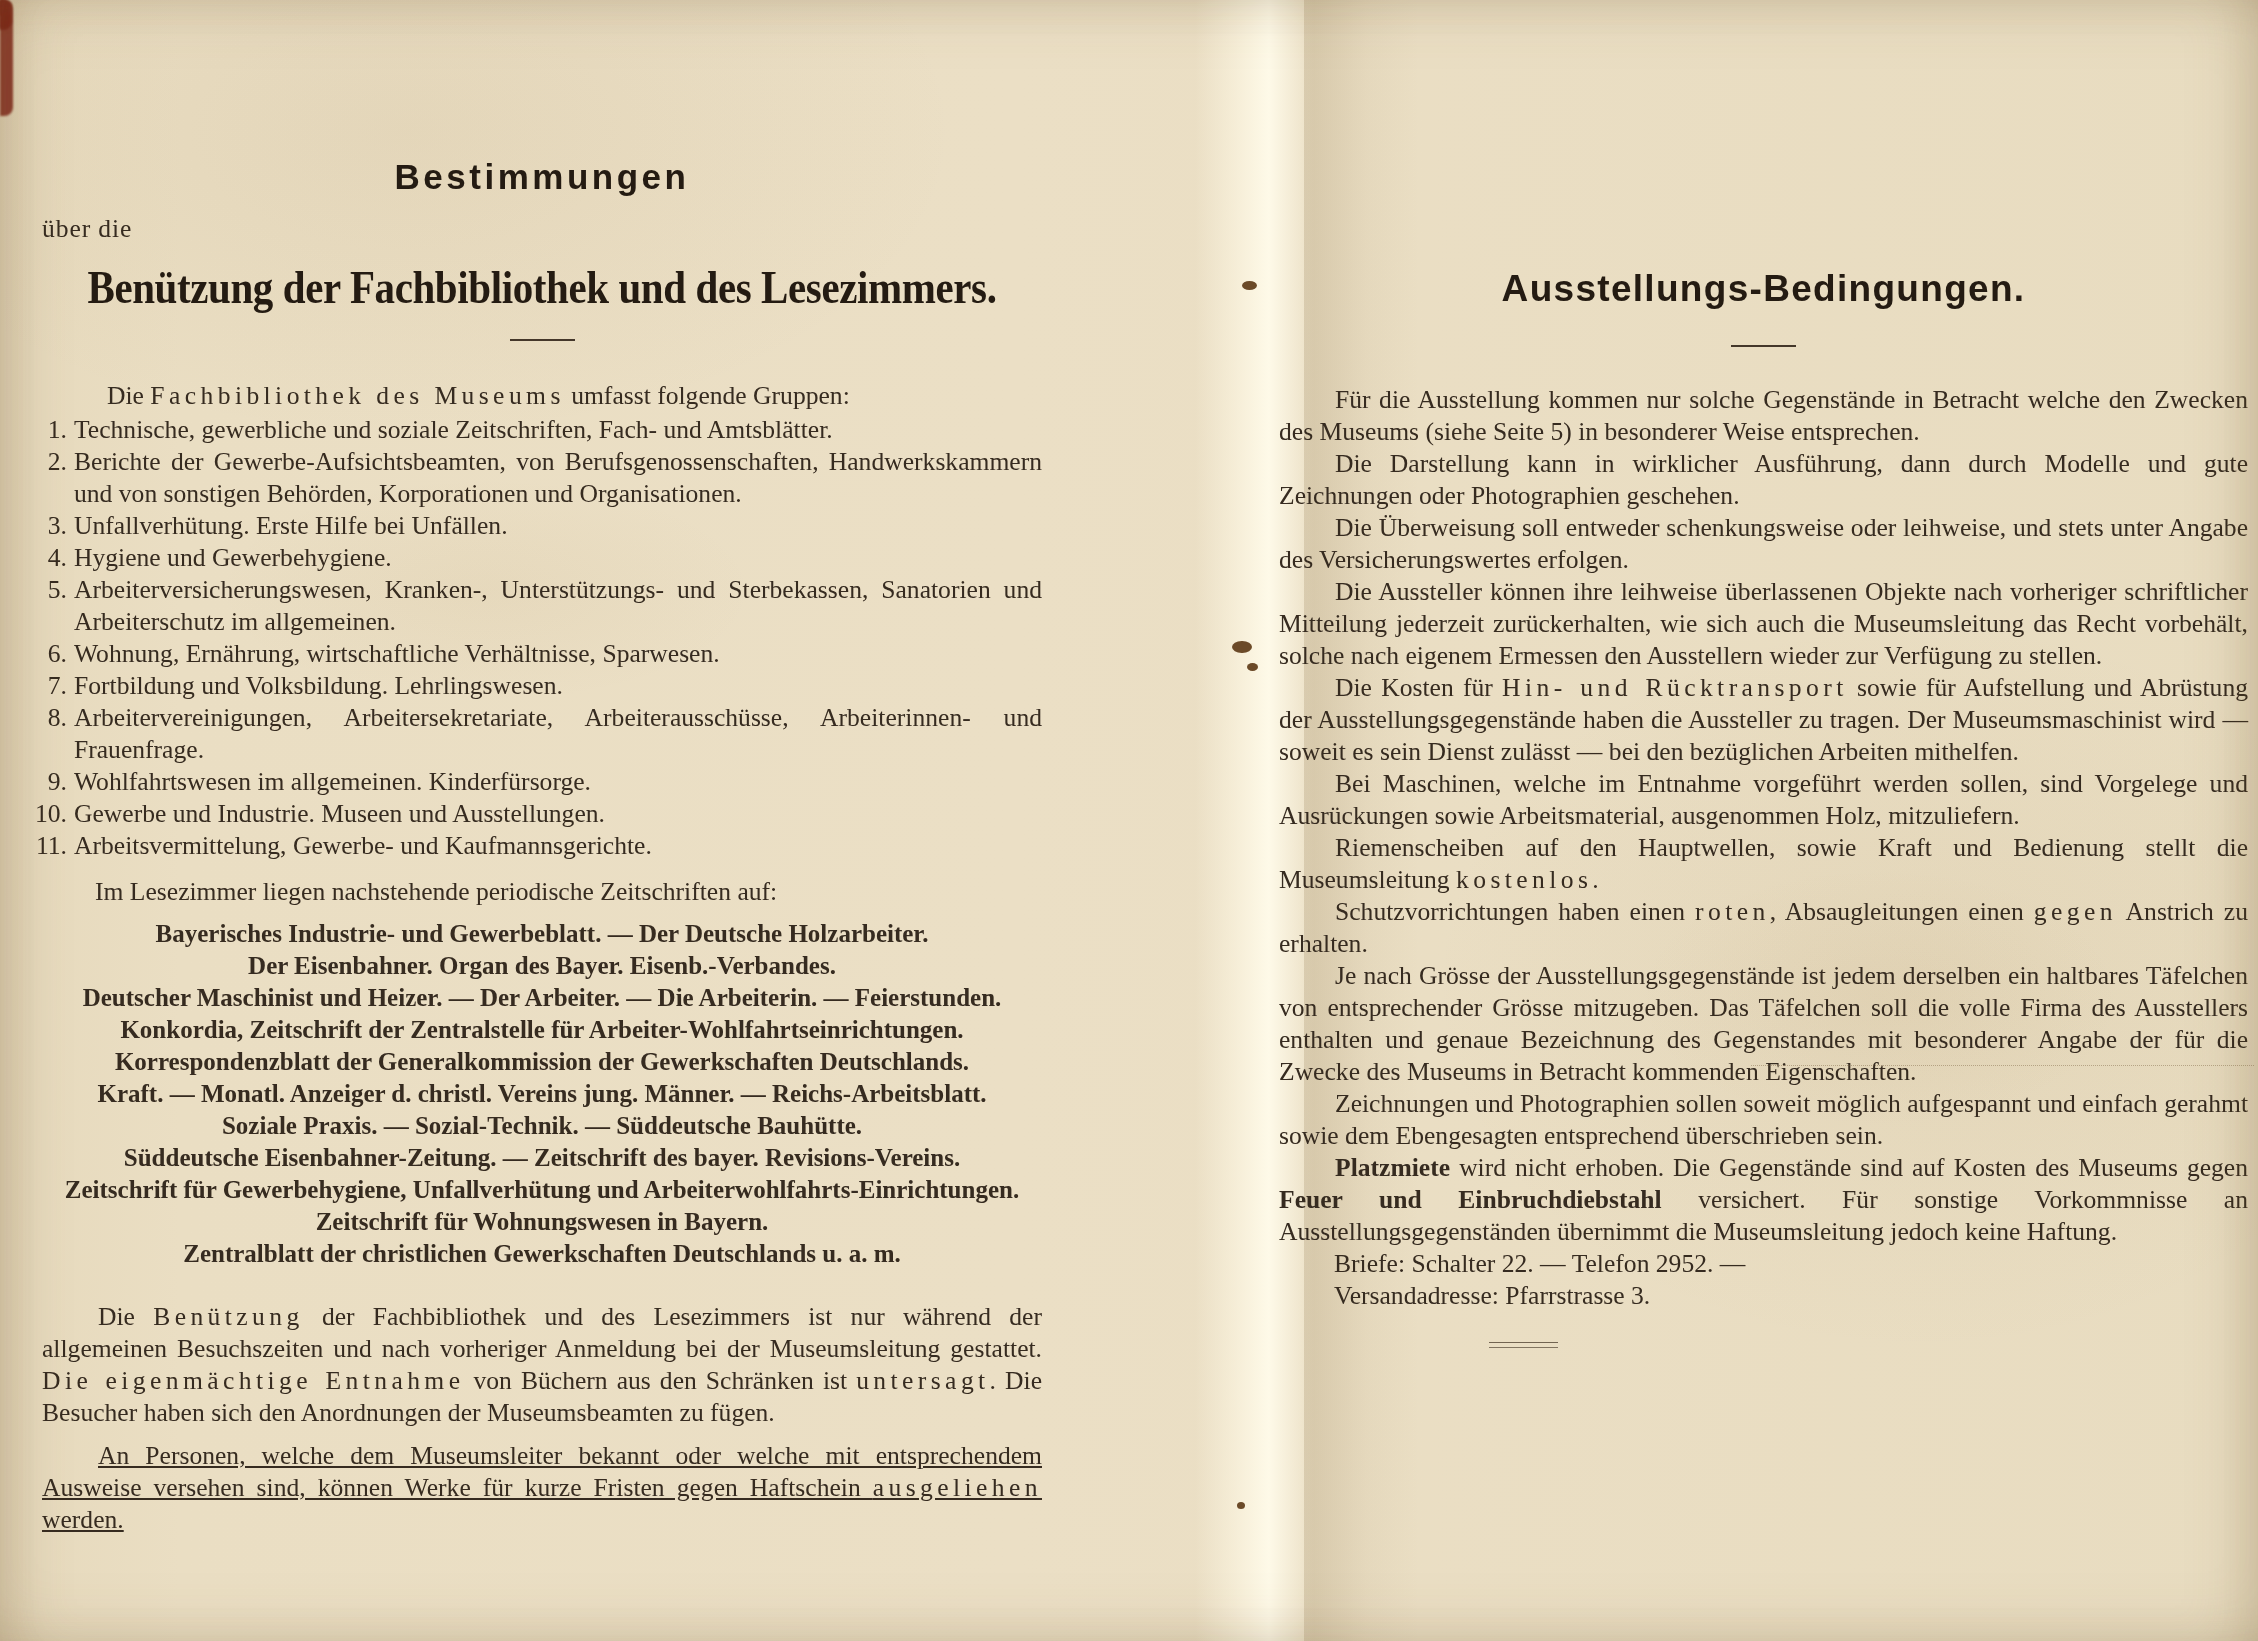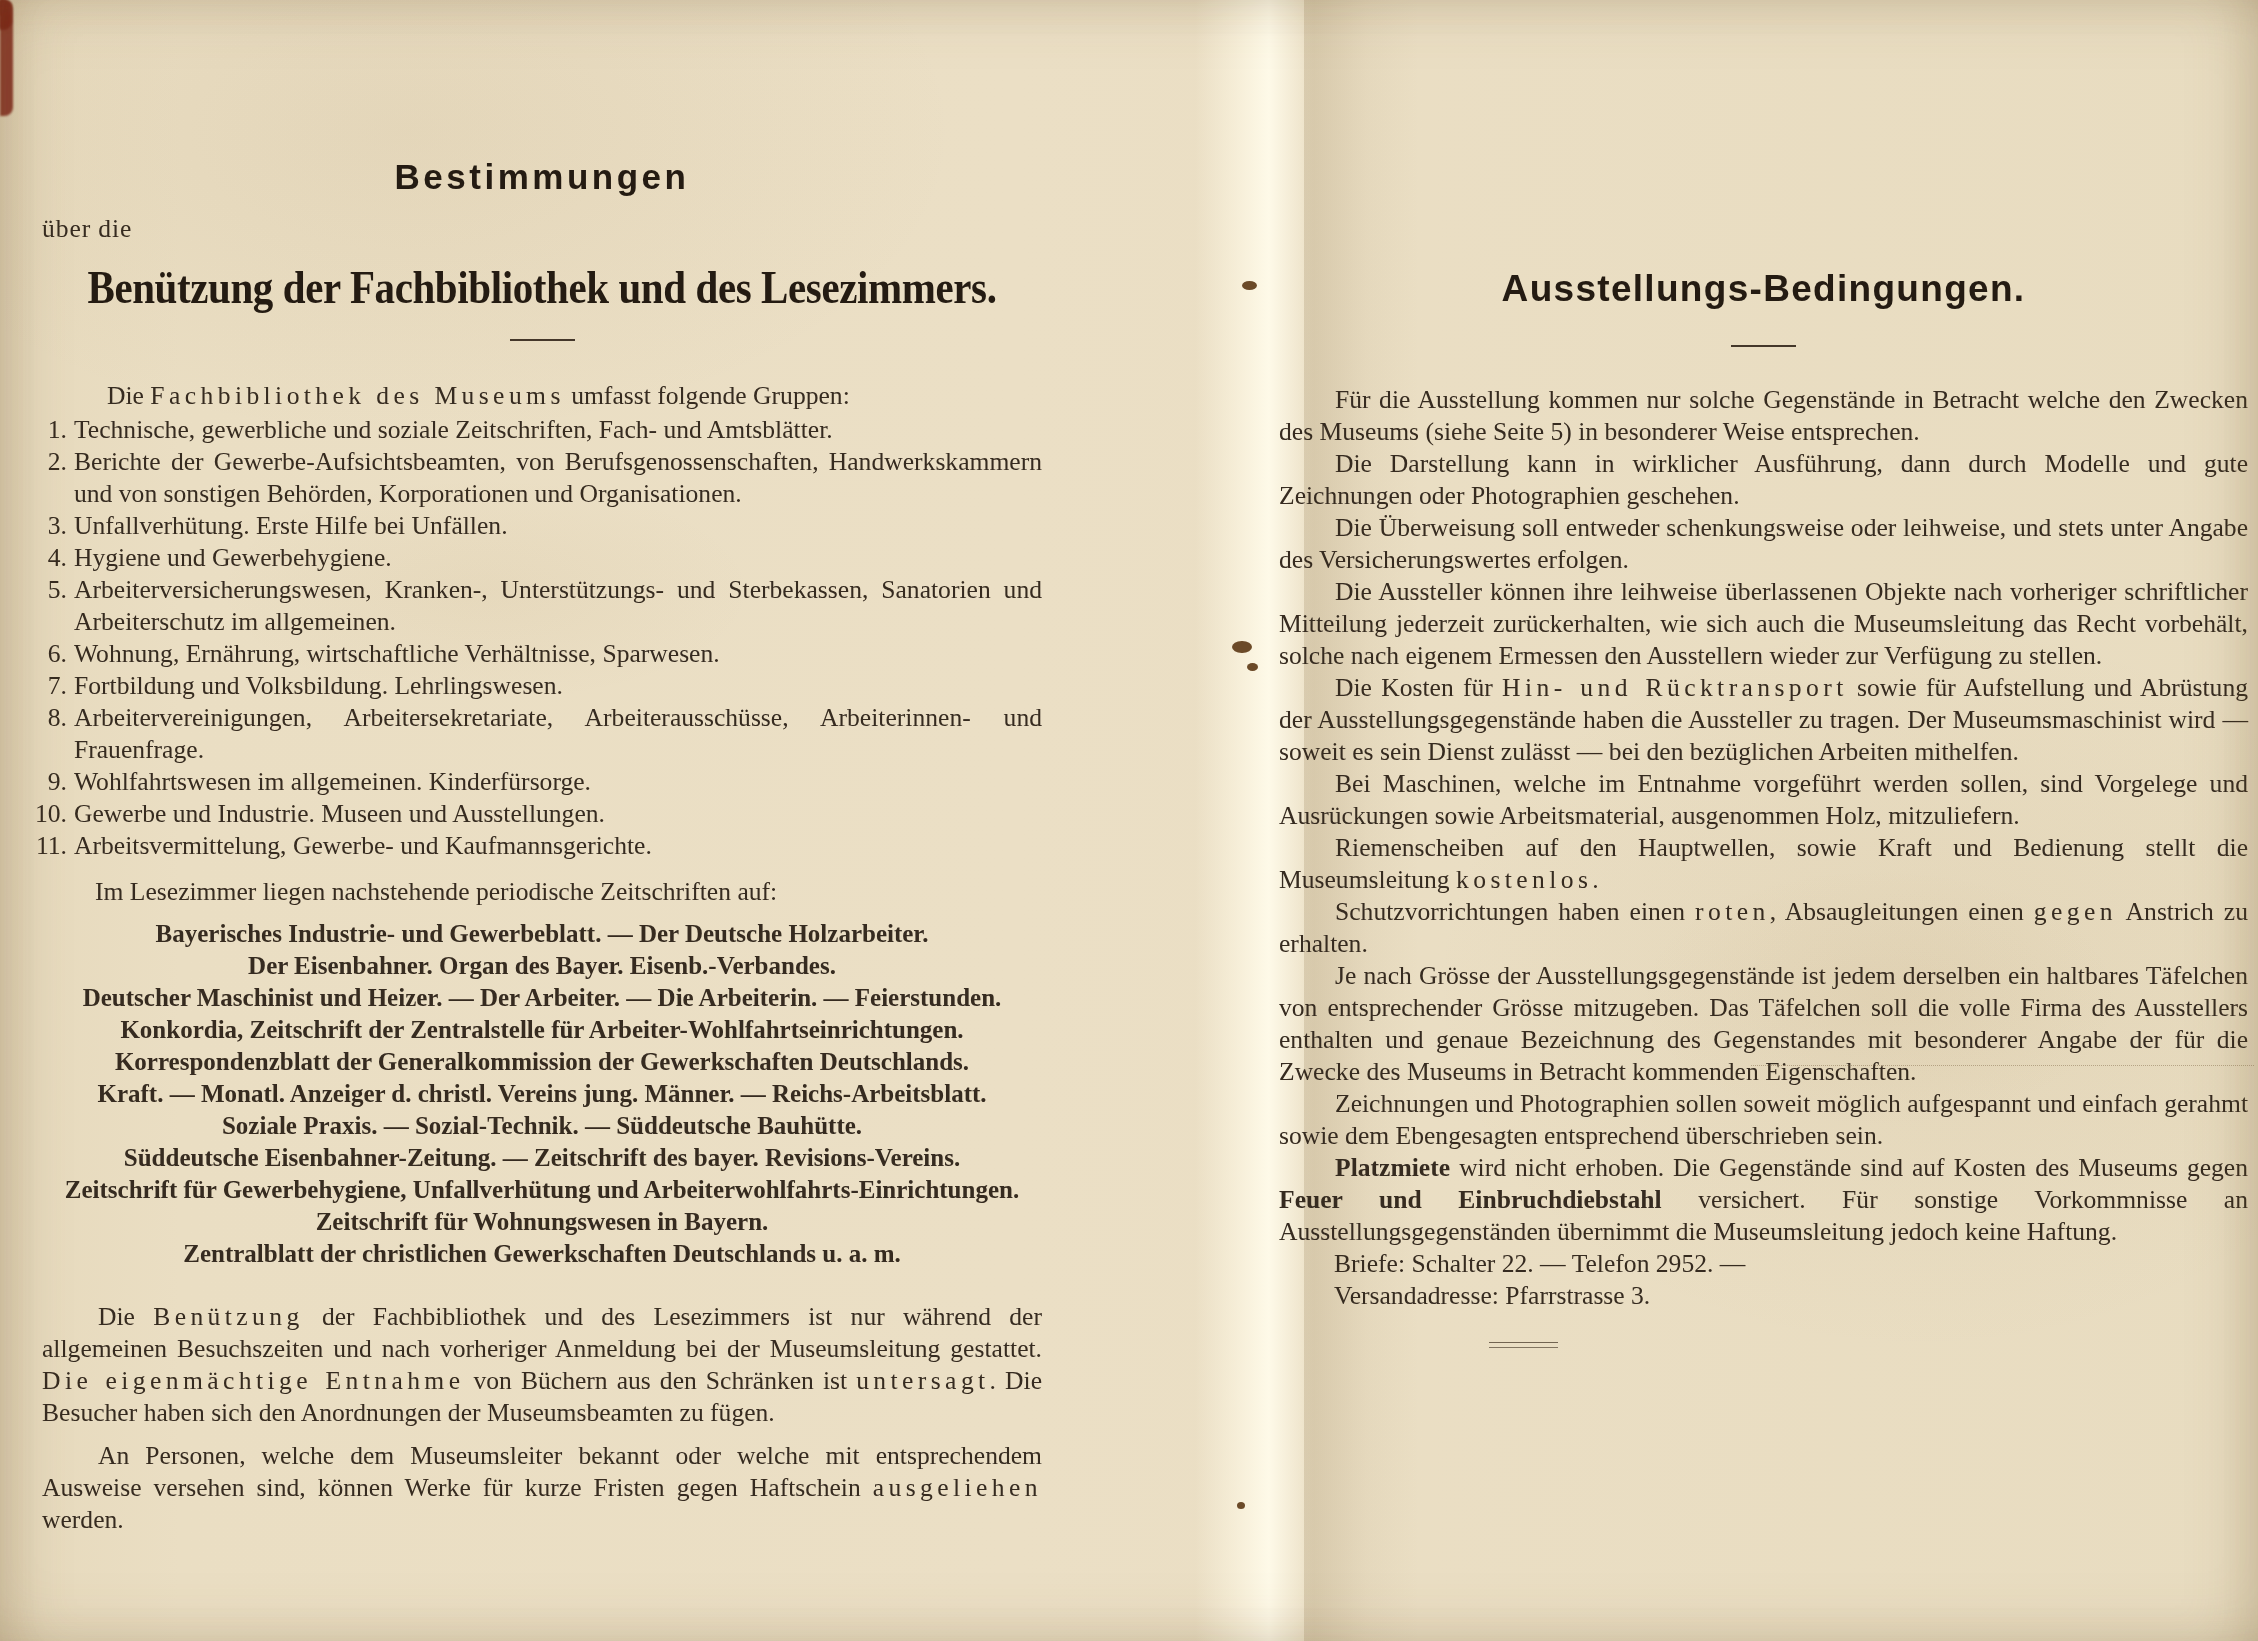"An Personen, welche dem Museumsleiter" .loan { text-decoration: none -> underline }
